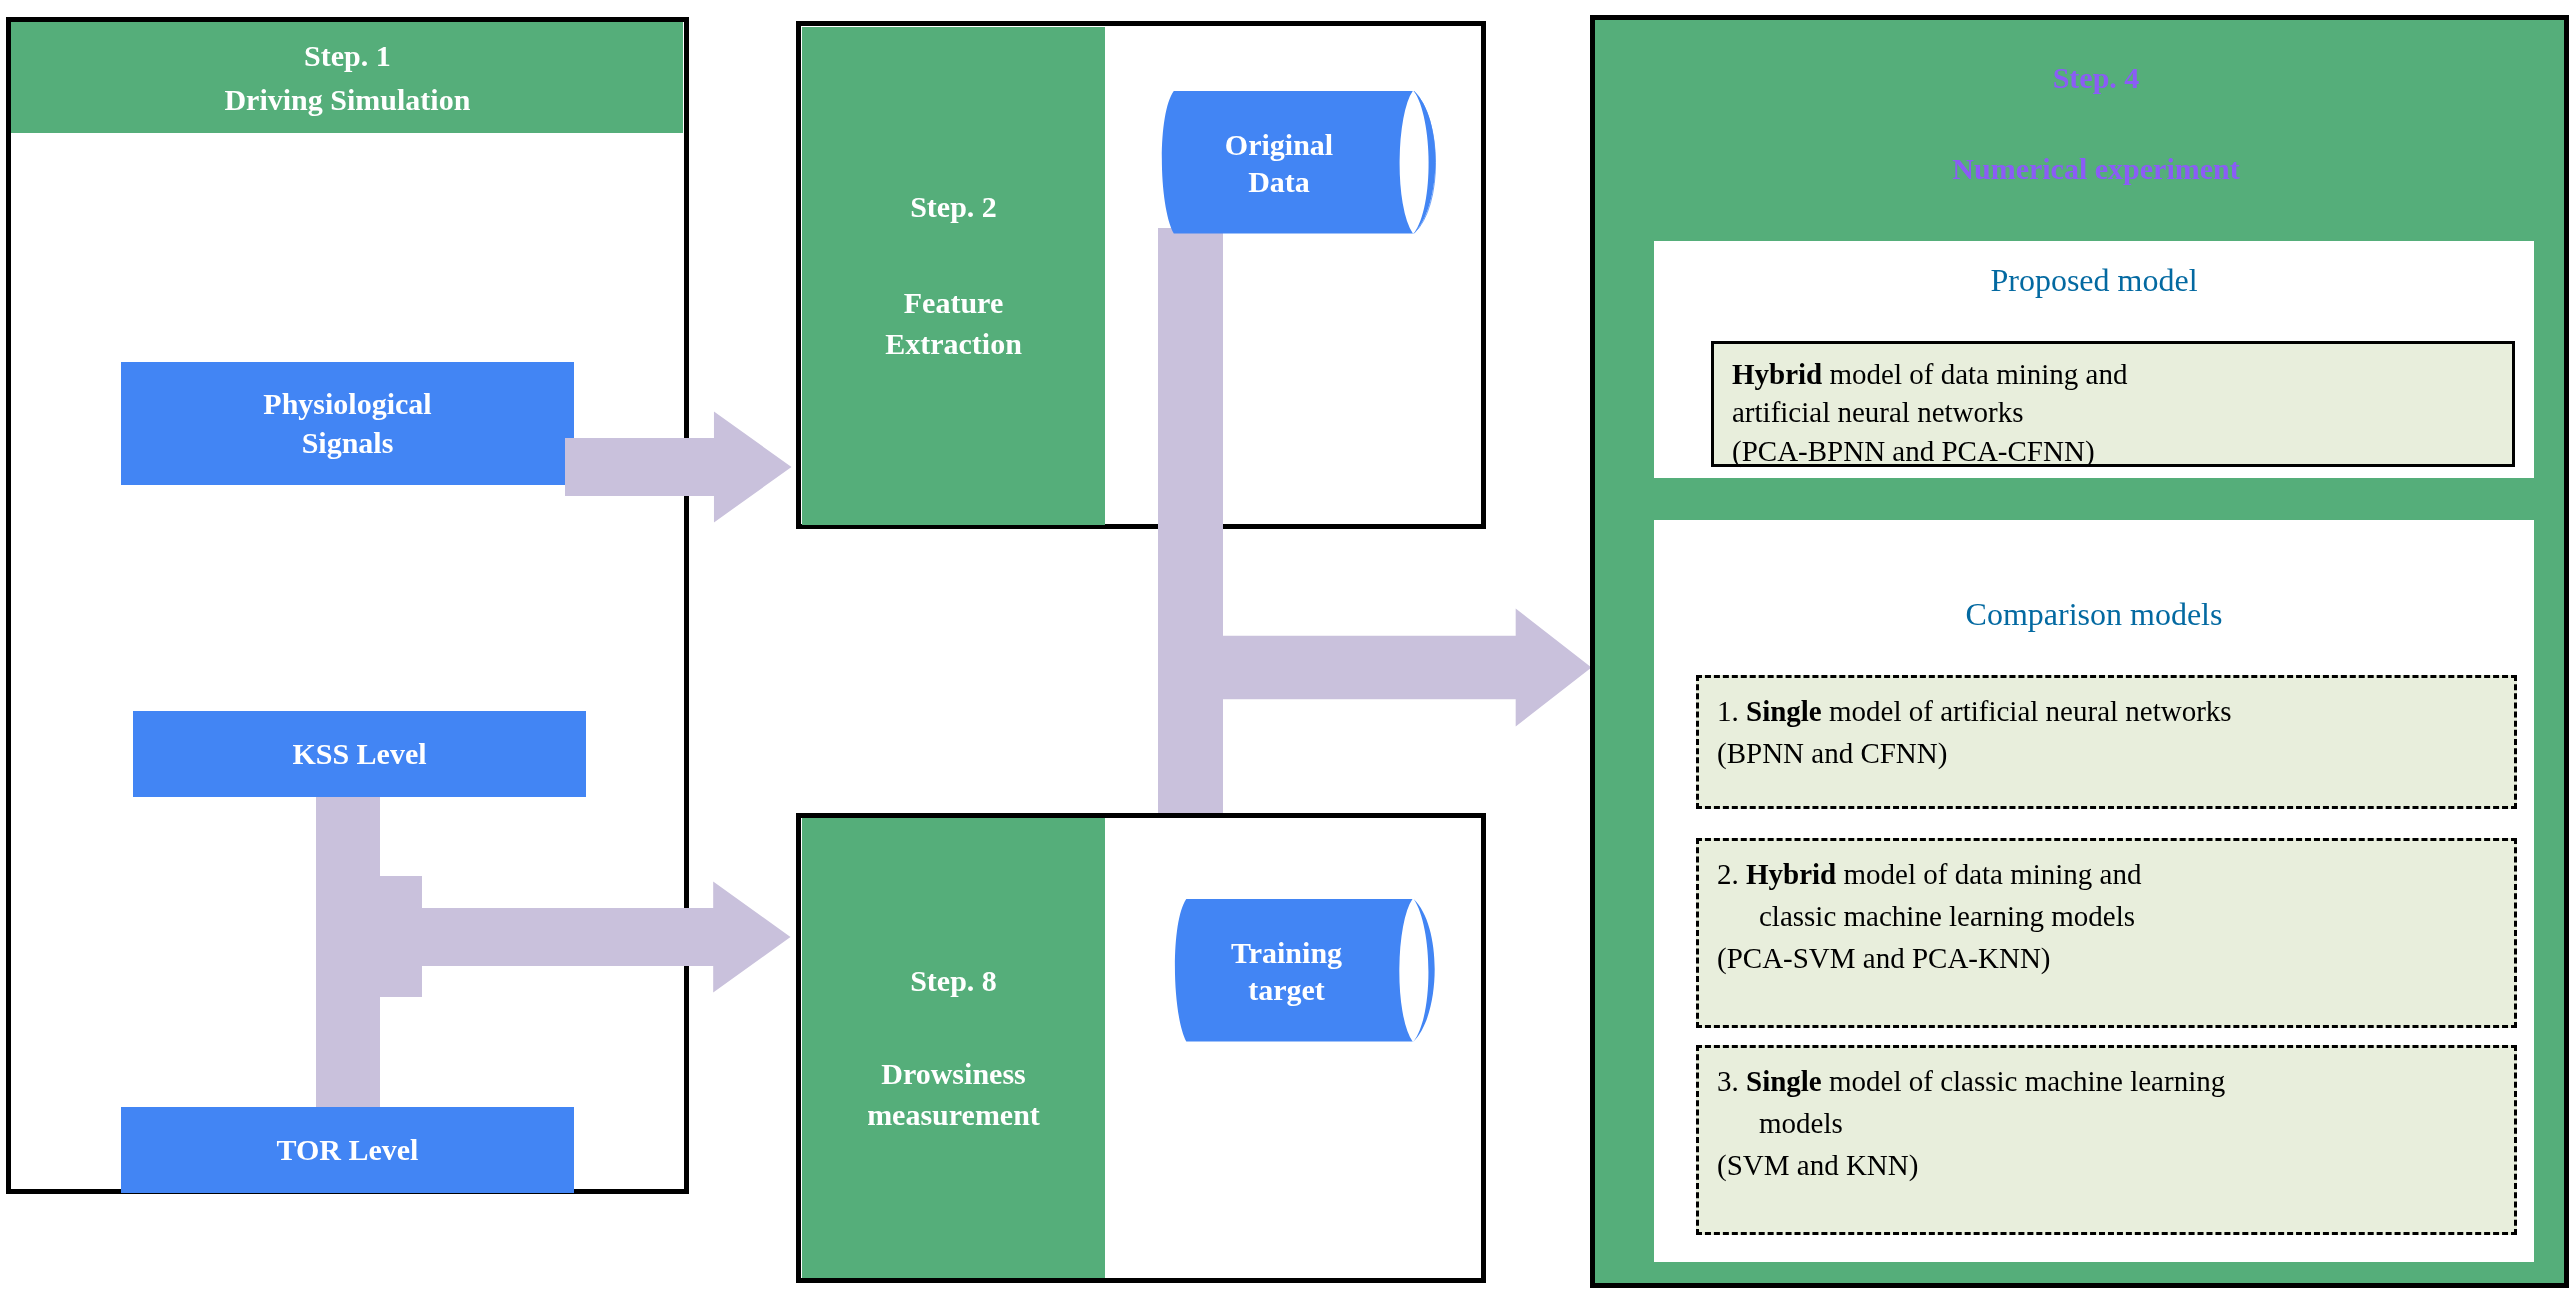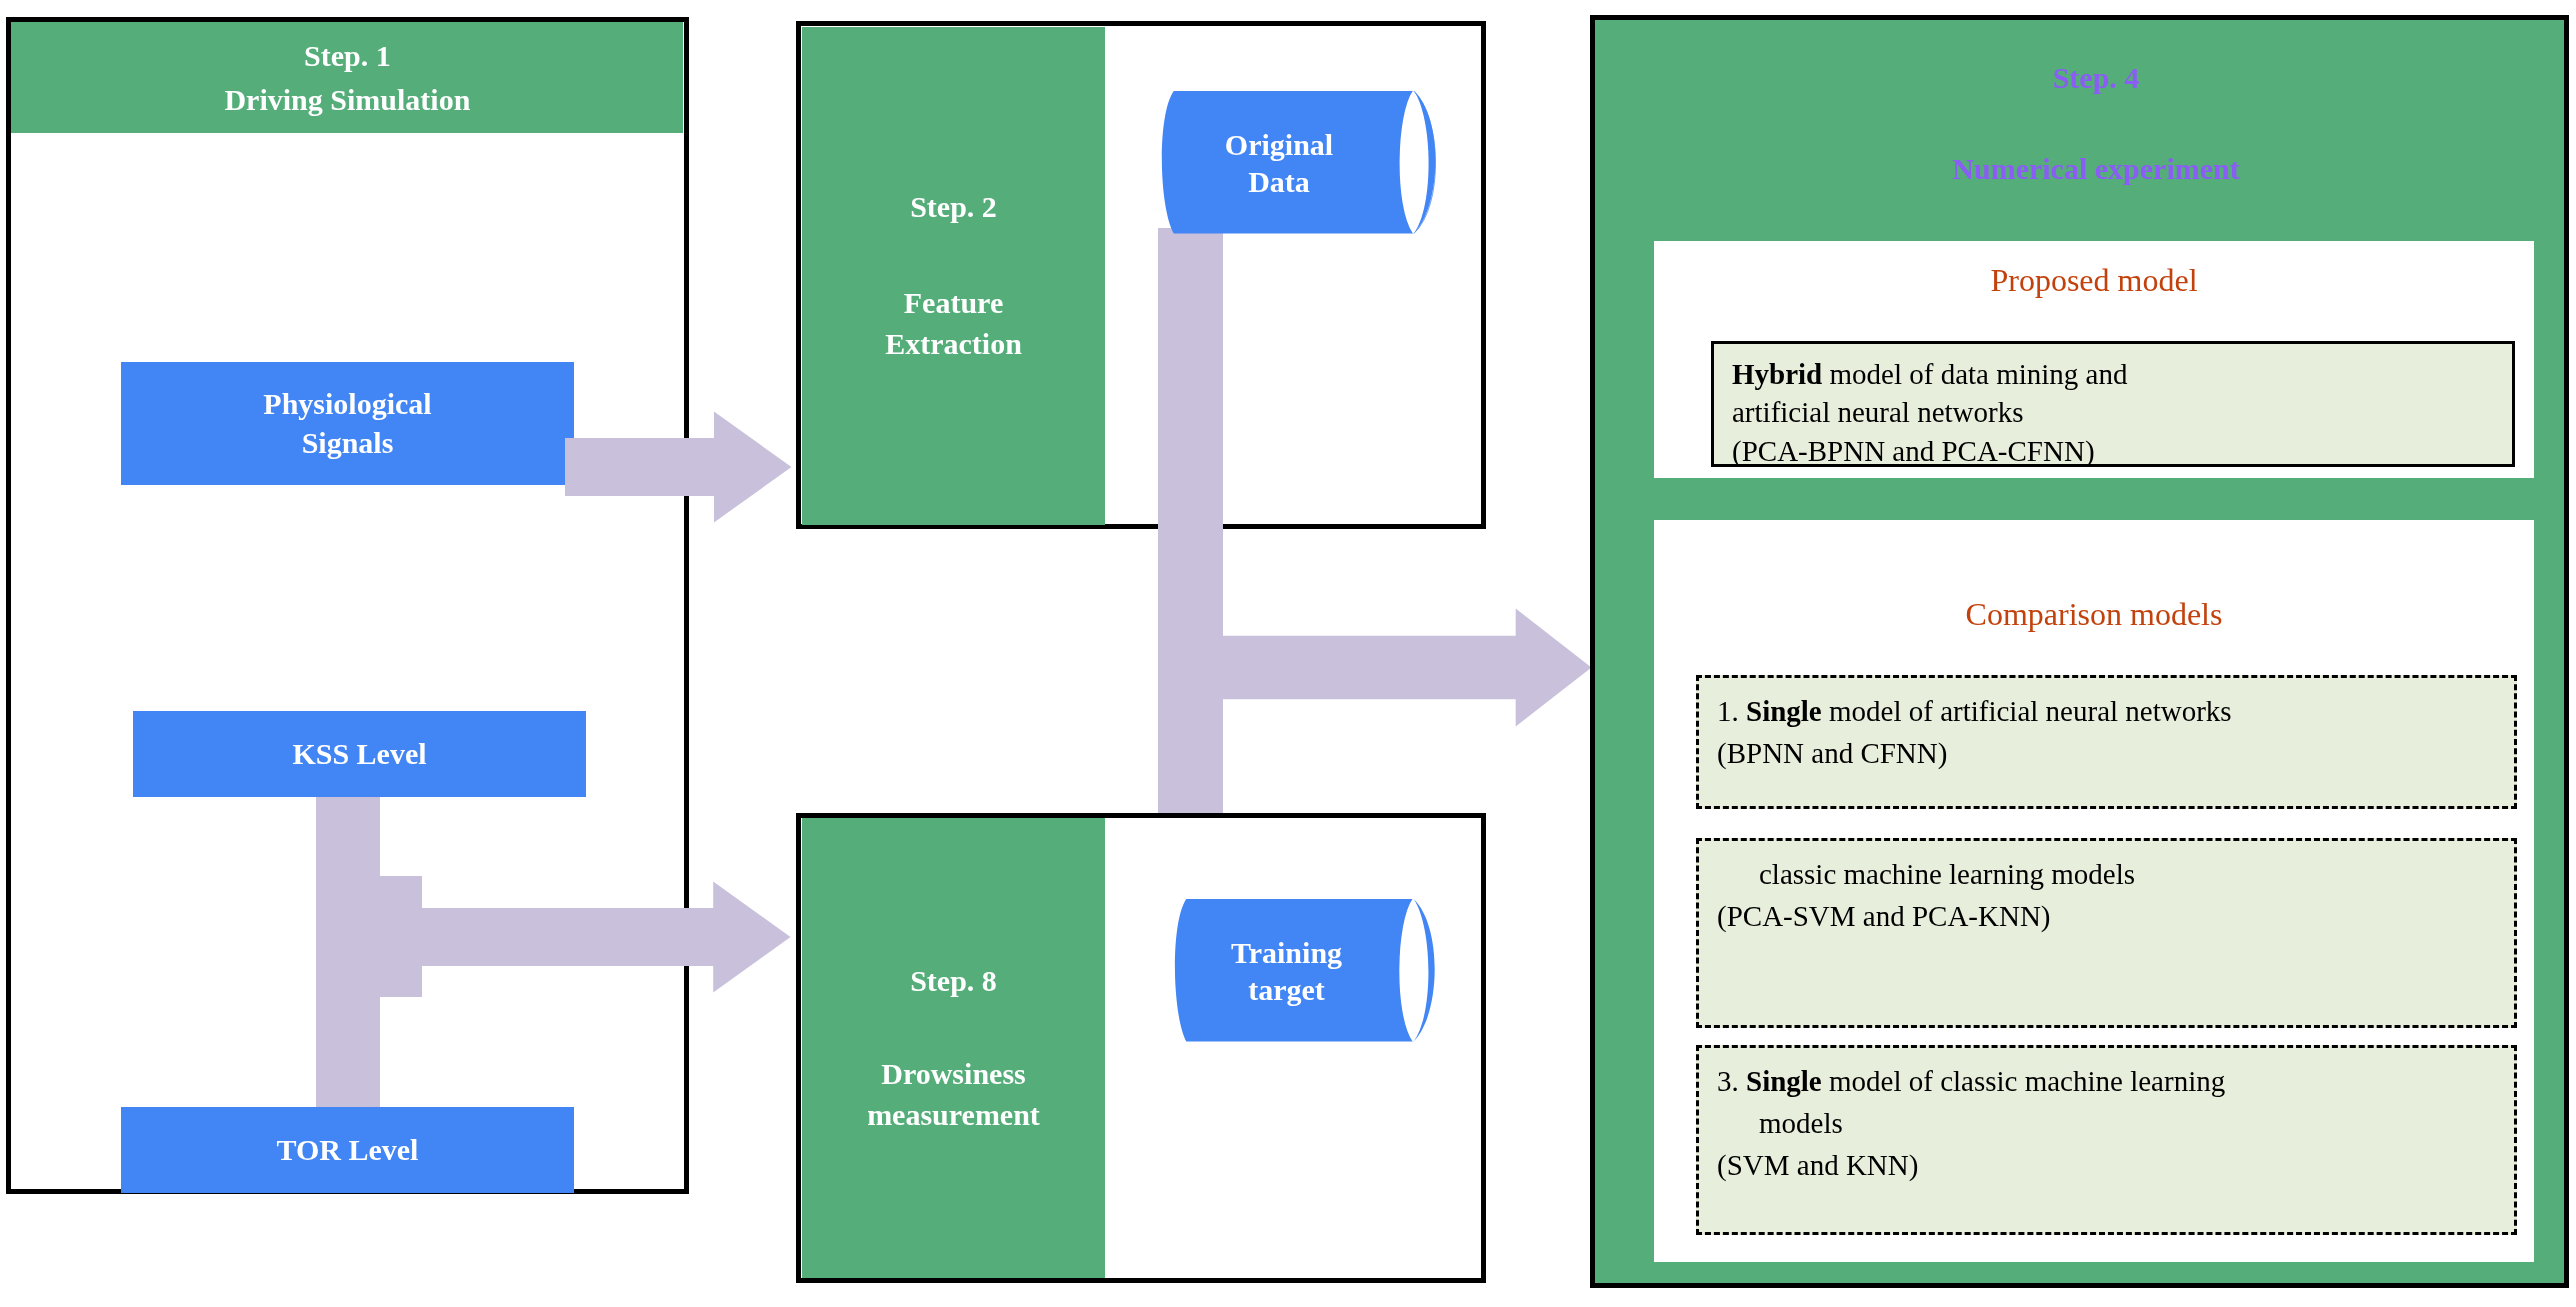"Proposed model" .card-title { color: #c2410c -> #0369a1 }
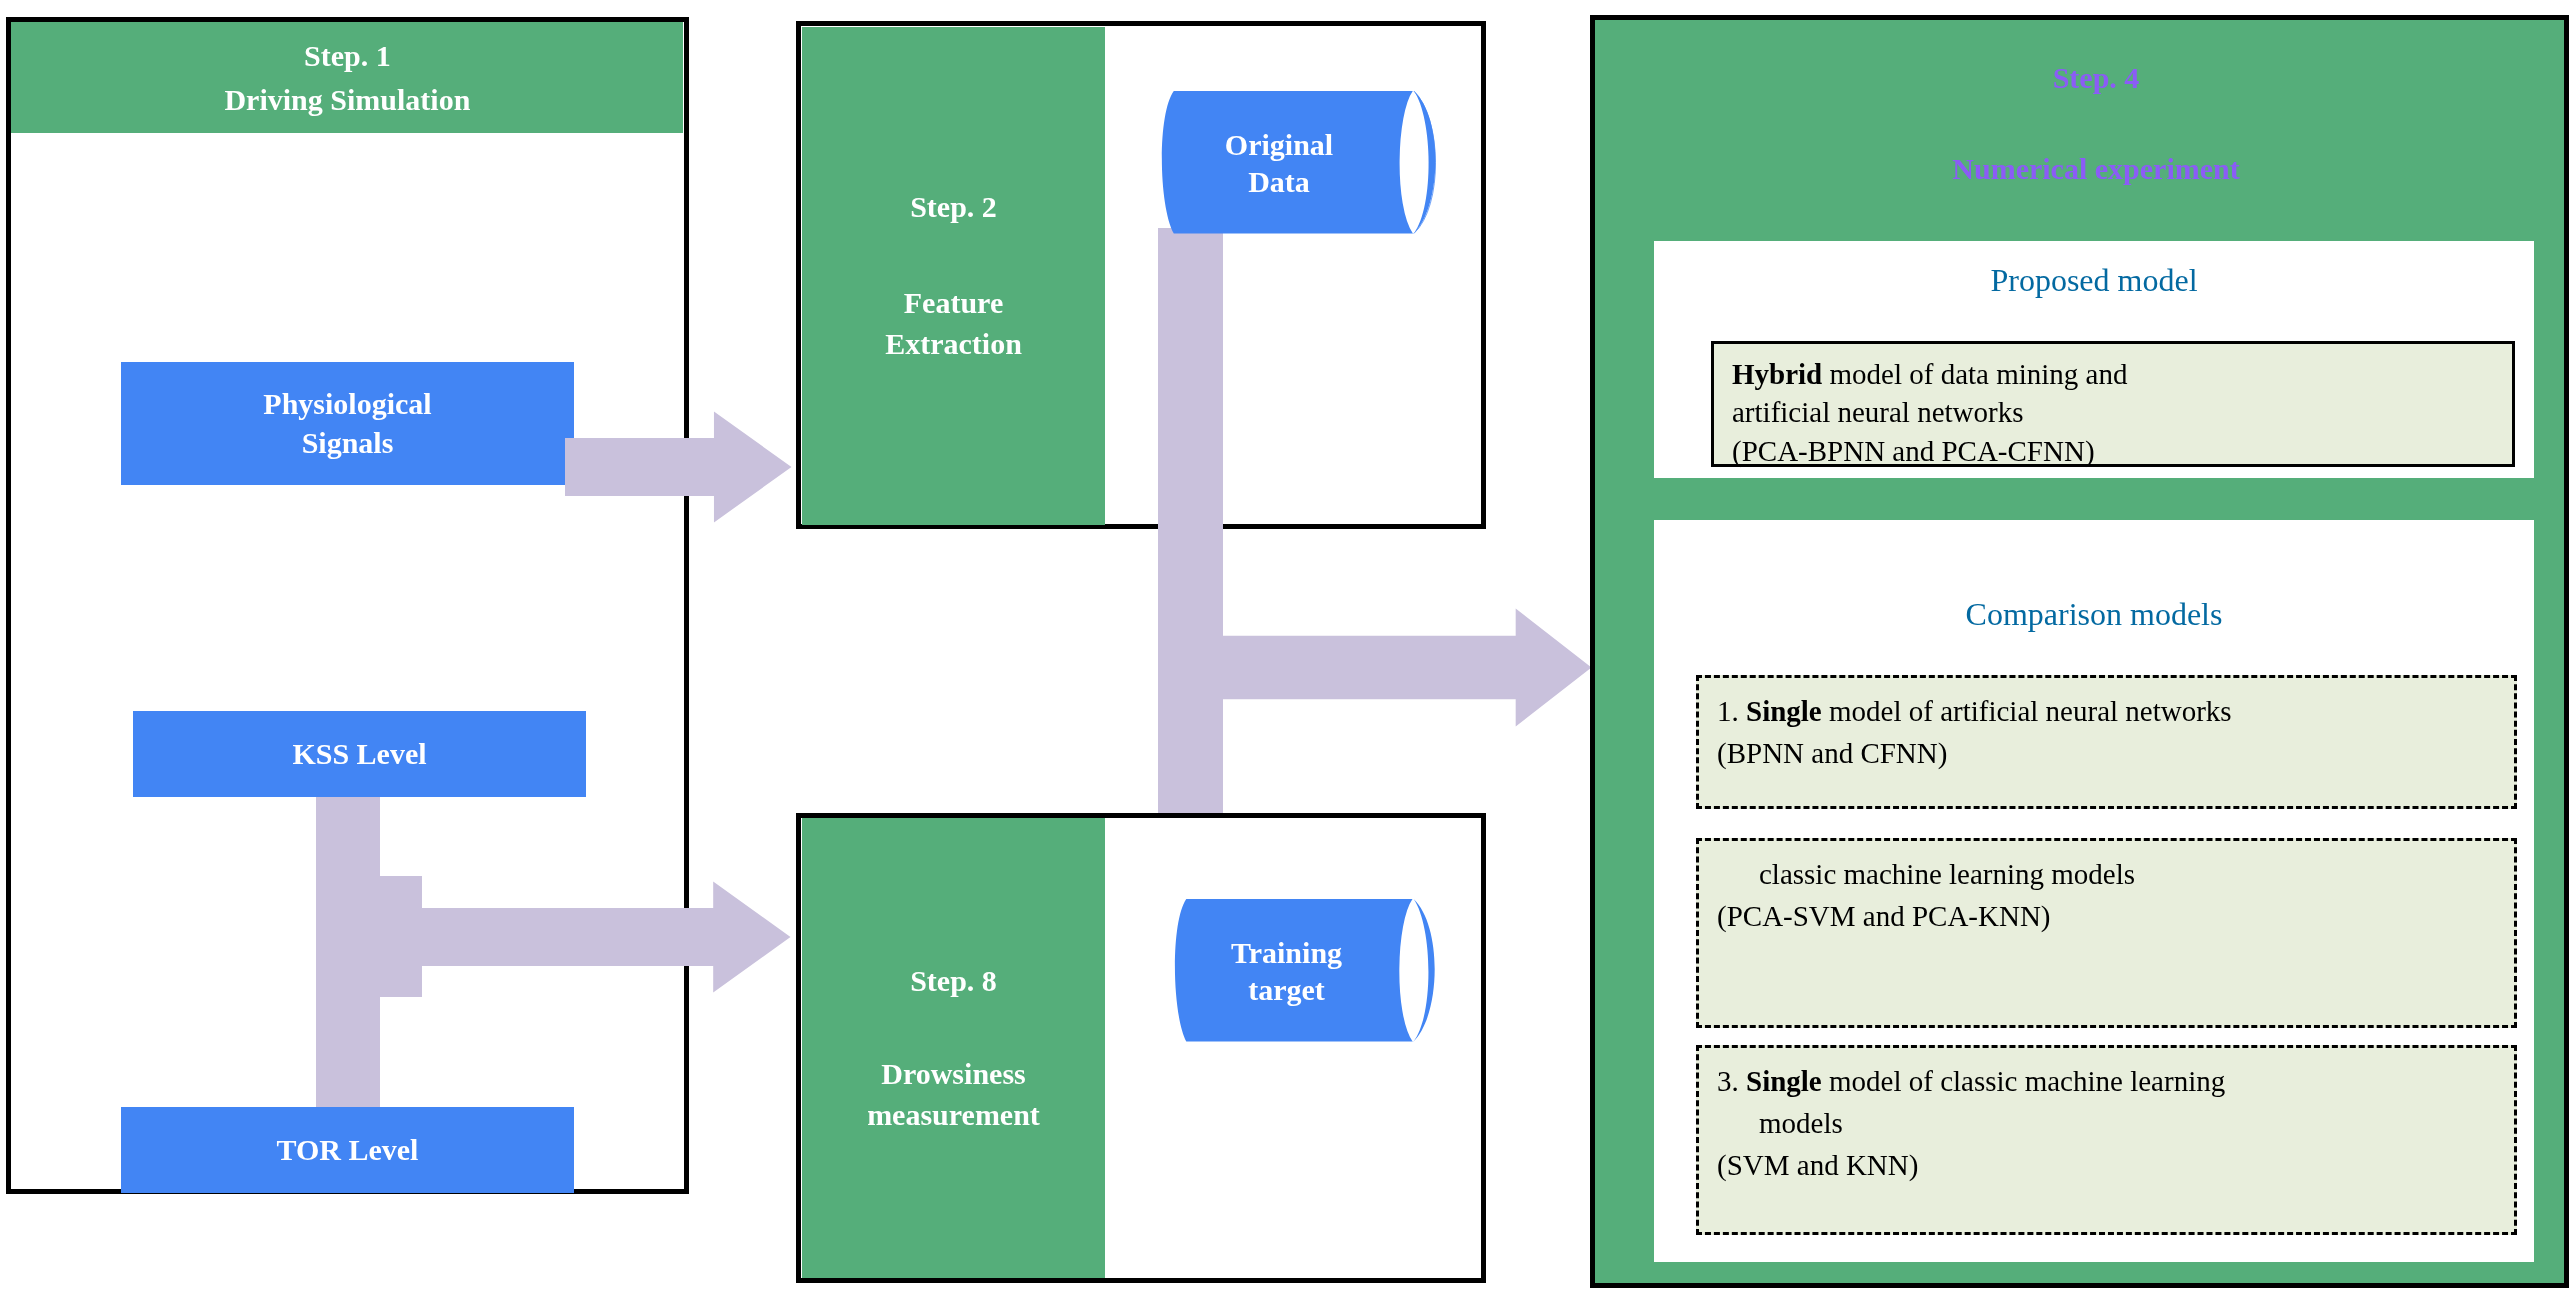"2. Hybrid model of data" div.model-line { html: none -> <div> <span>2.</span> <span>Hybrid</span><span> model of data mining and</span> </div> }
